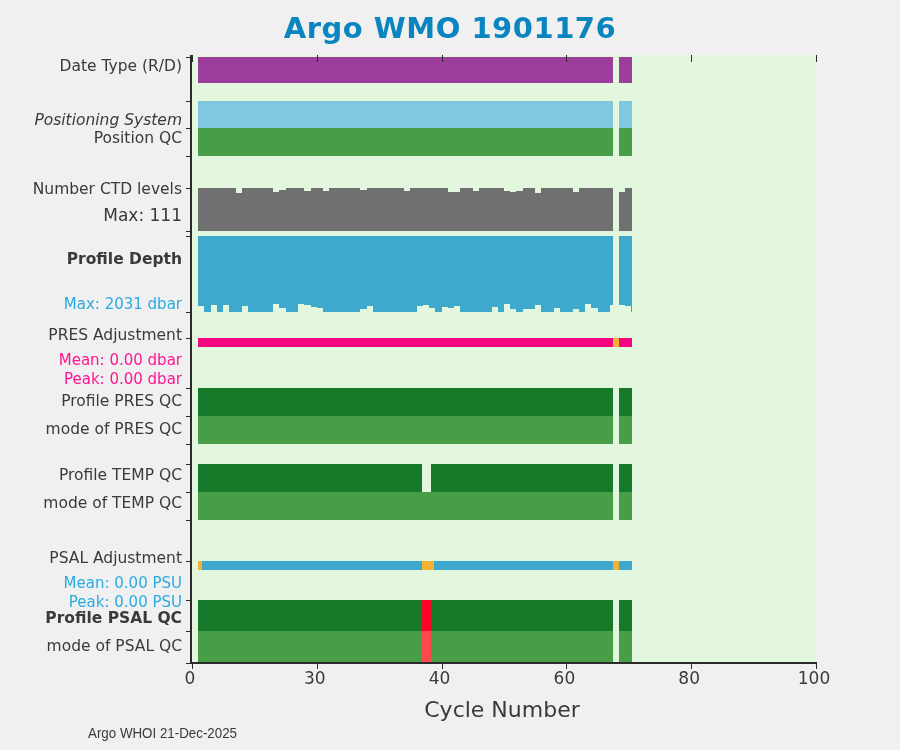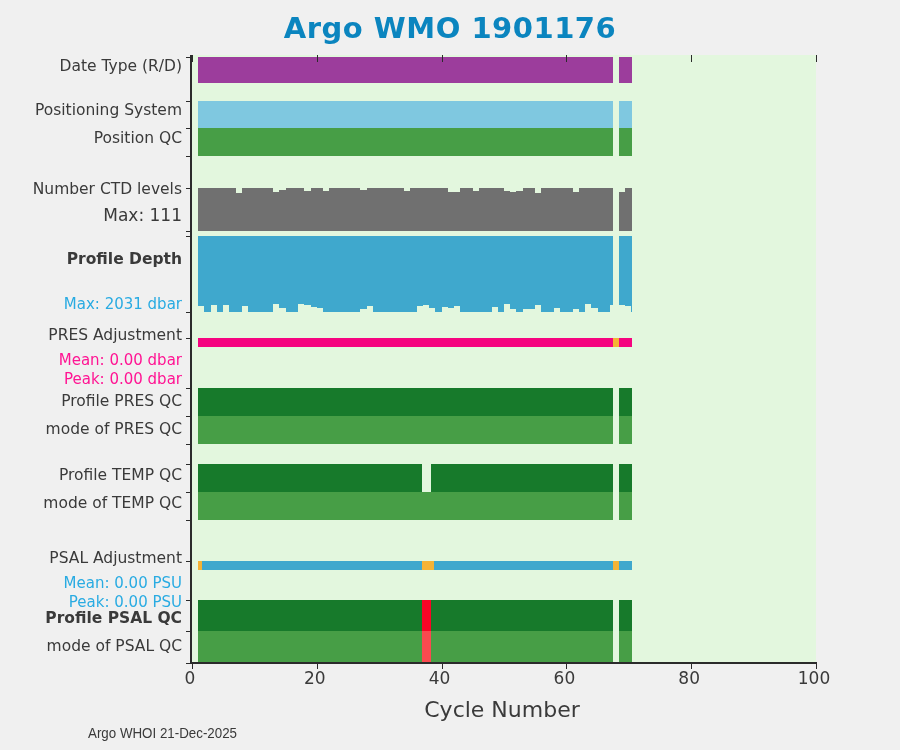"Positioning System" div.ylab { font-style: none -> italic; top: 47px -> 57px }
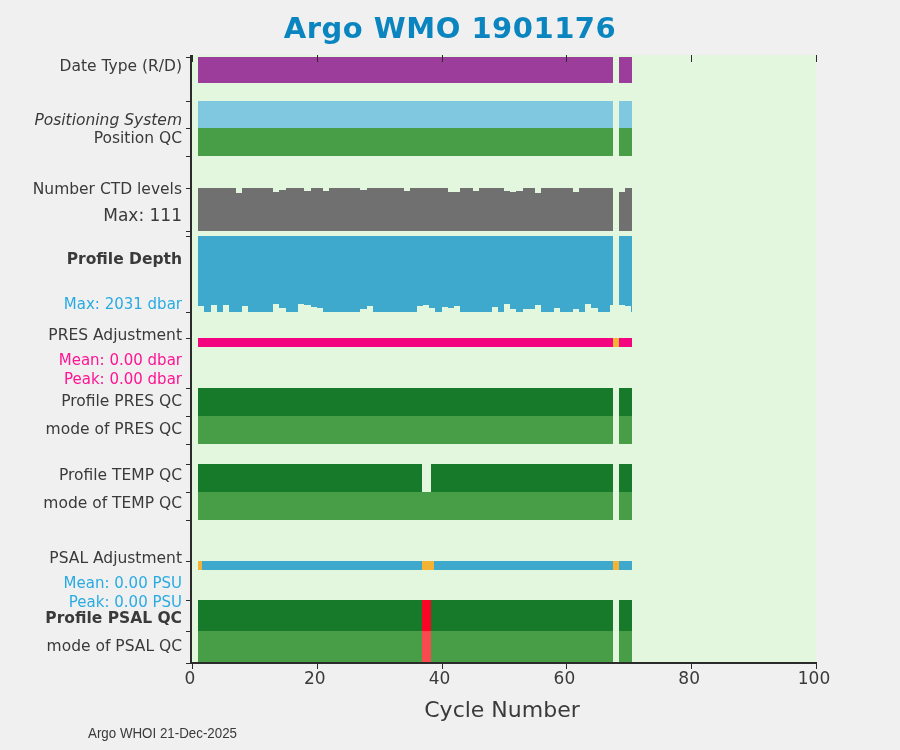"20" div.xtl { text: 20 -> 30 }
